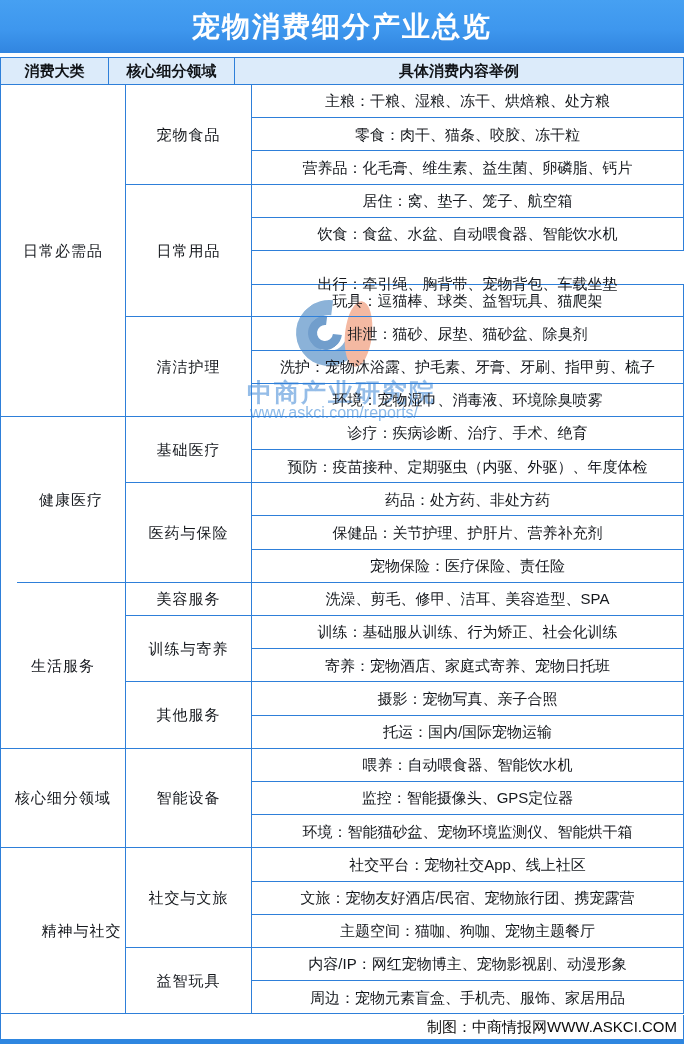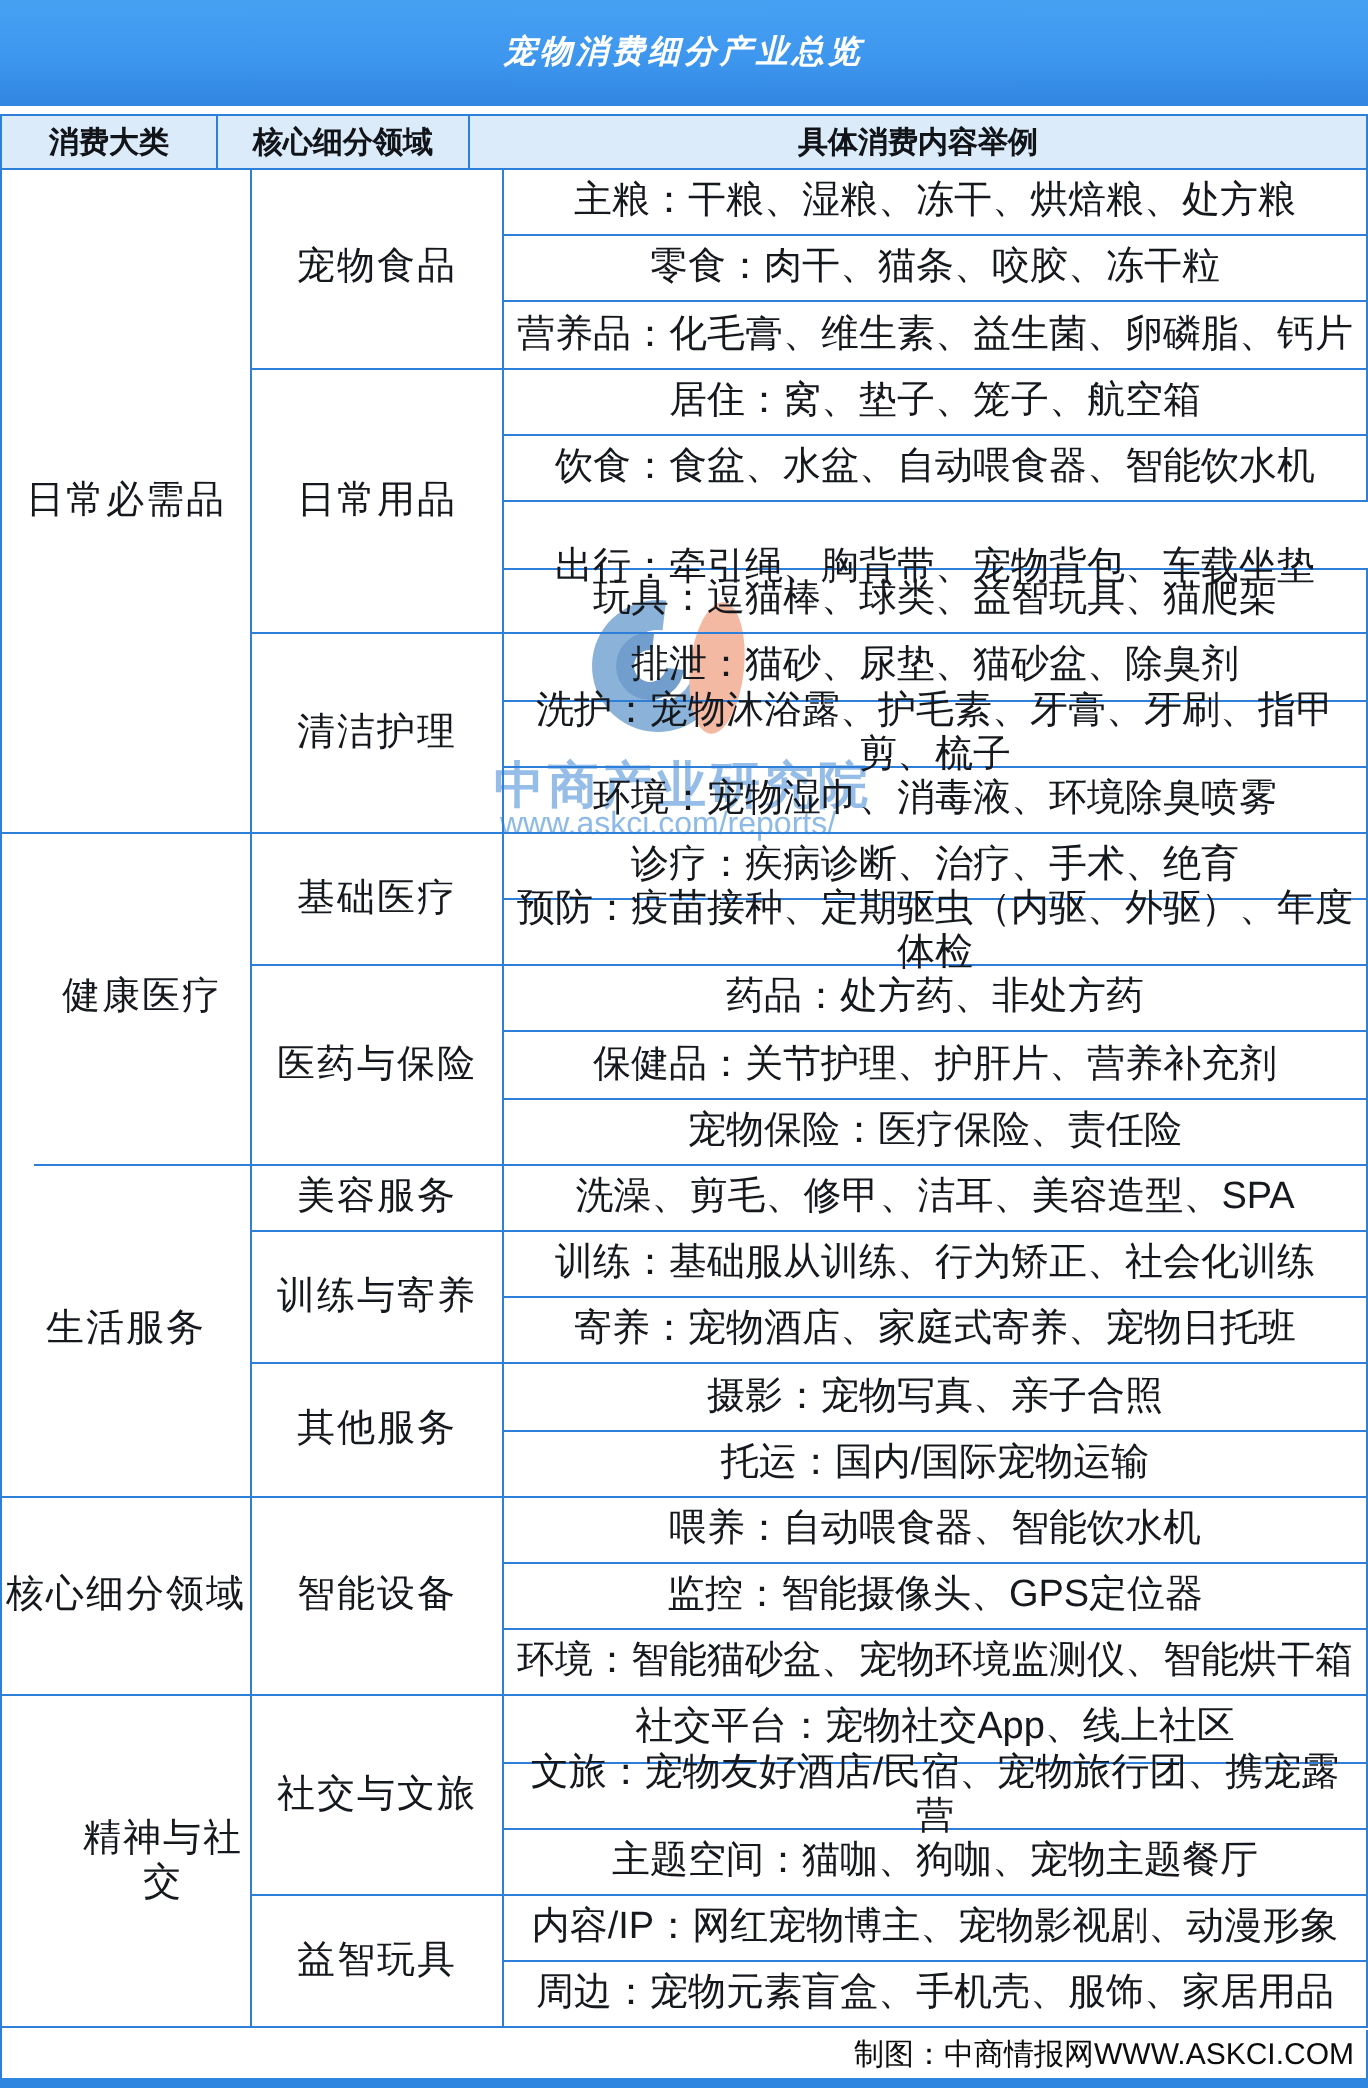"宠物消费细分产业总览" .title-bar .title-text { font-size: 16px -> 28px; font-style: italic -> none }
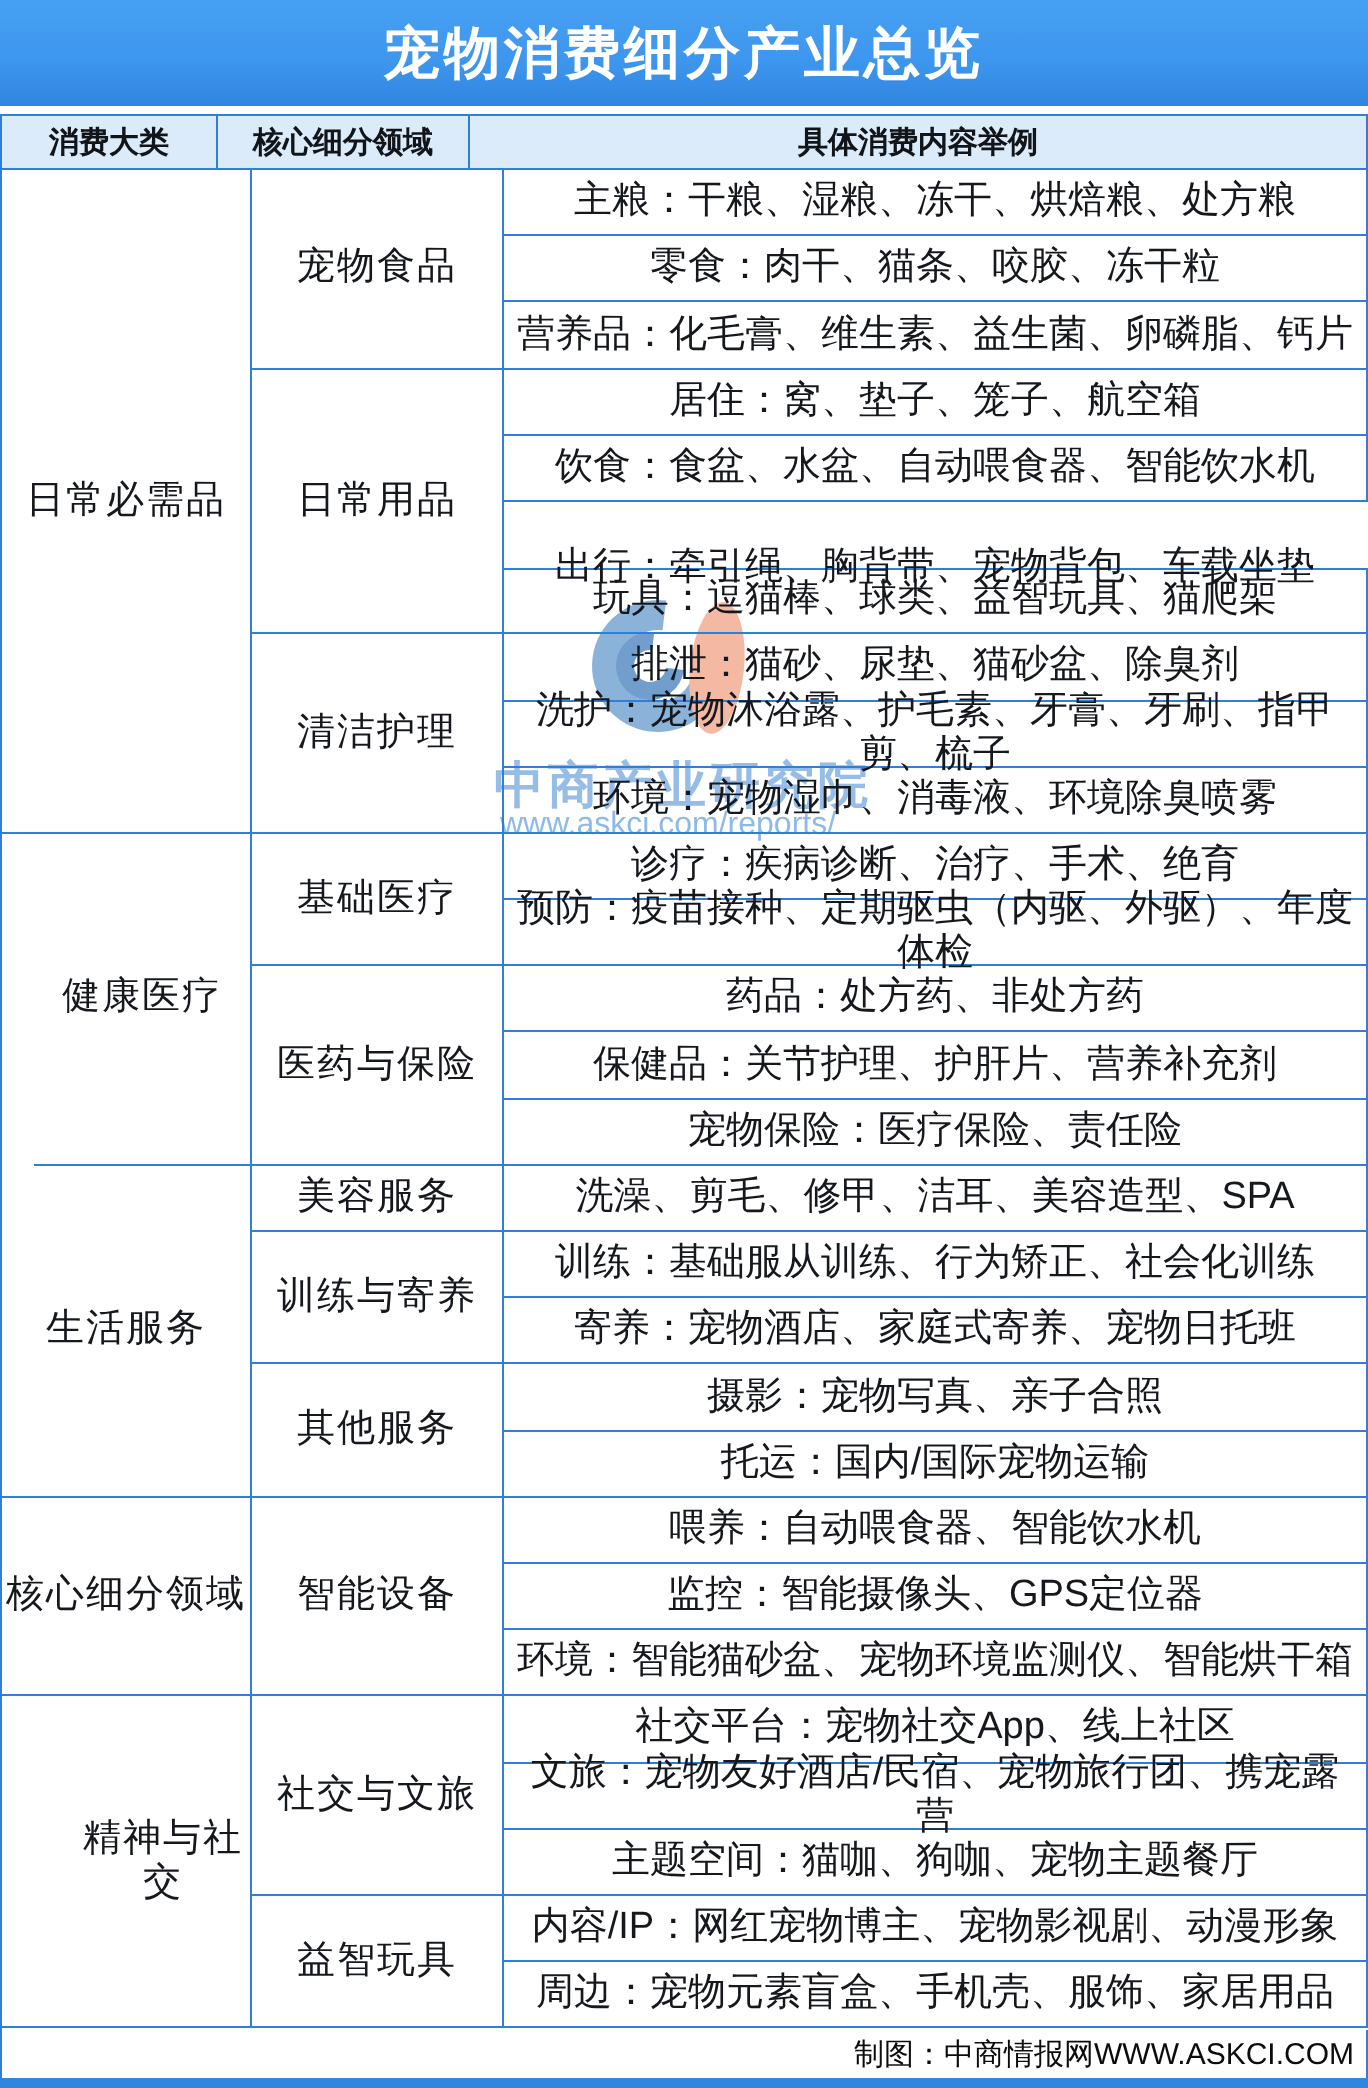"主粮：干粮、湿粮、冻干、烘焙粮、处方粮" .cell { font-size: 19px -> 15px }
